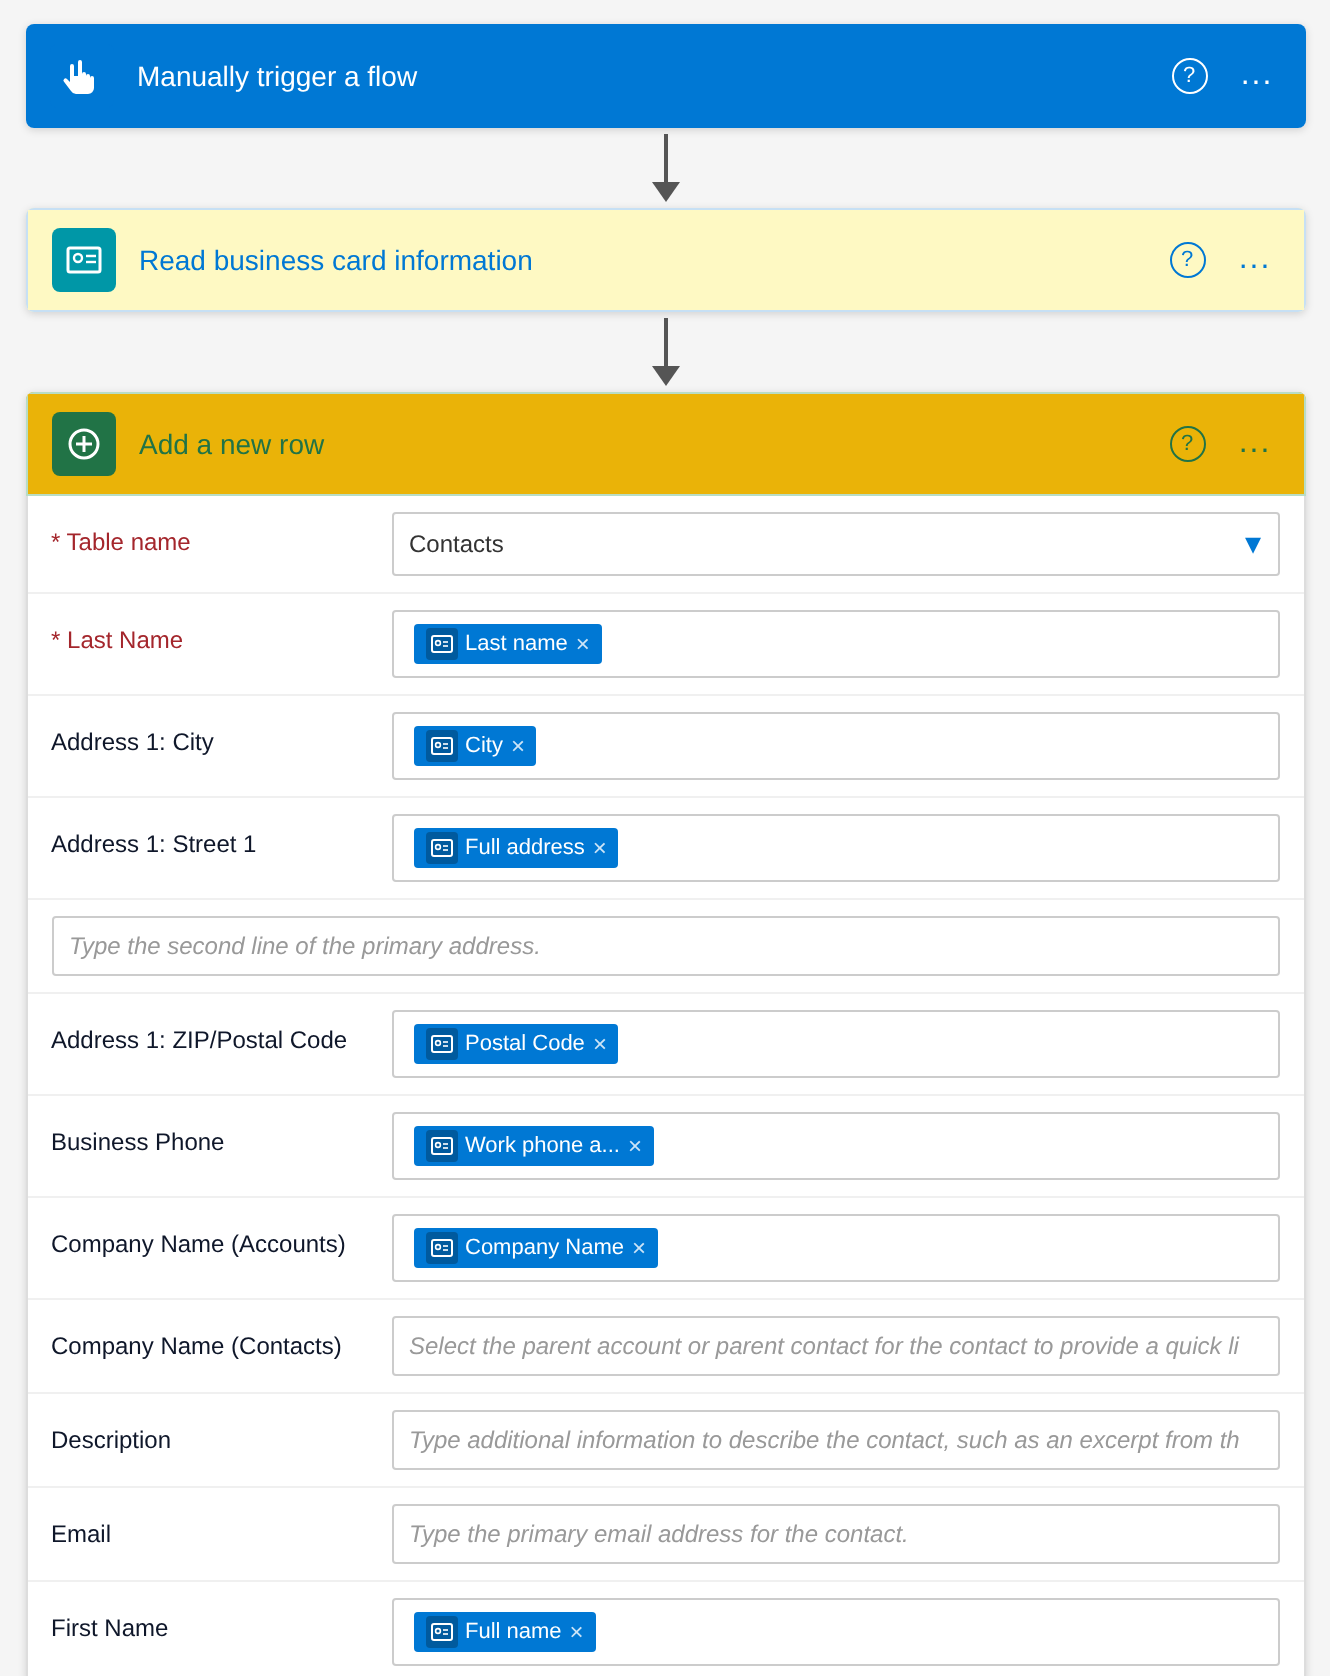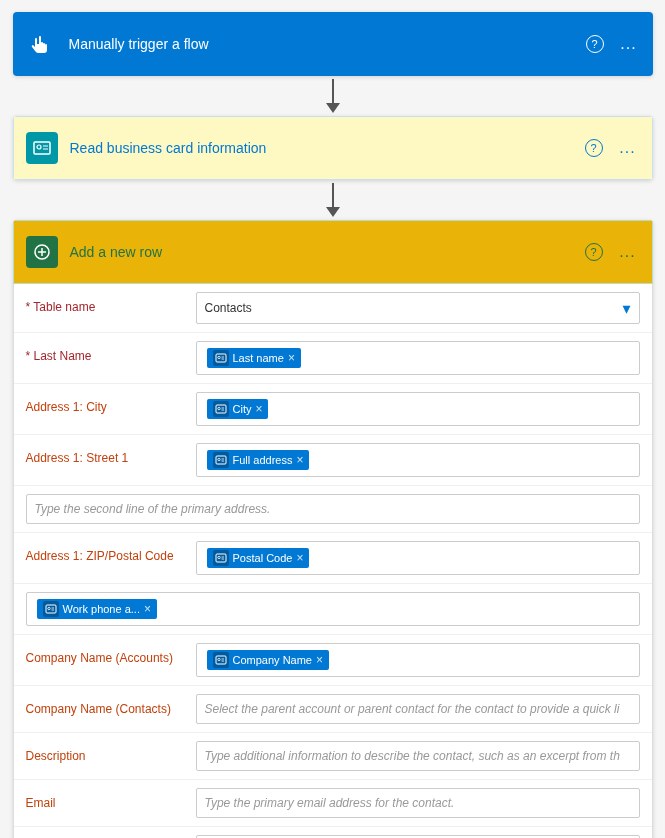"Manually trigger a flow" .step-header { height: 64px -> 52px }
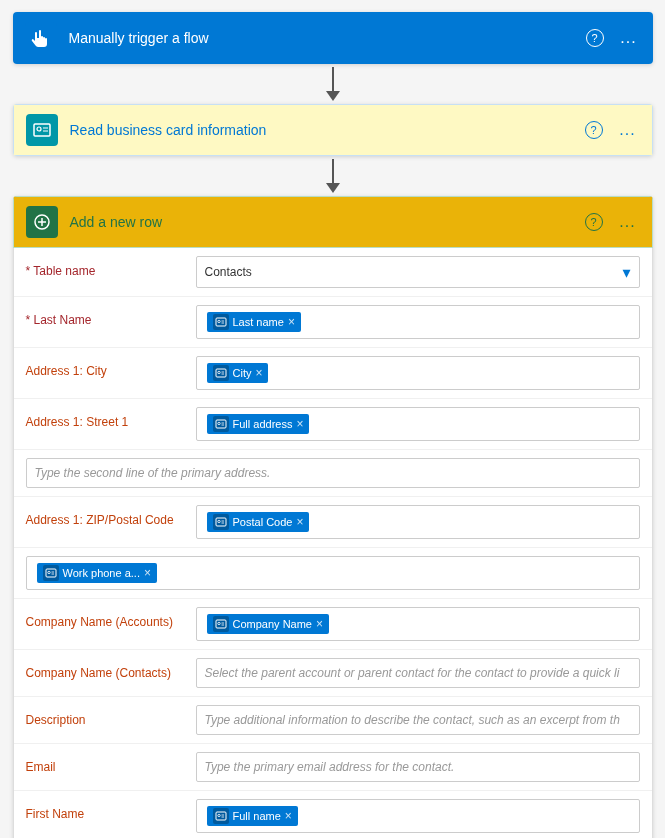"Address 1: City" .field-label { color: #c2410c -> #0f172a }
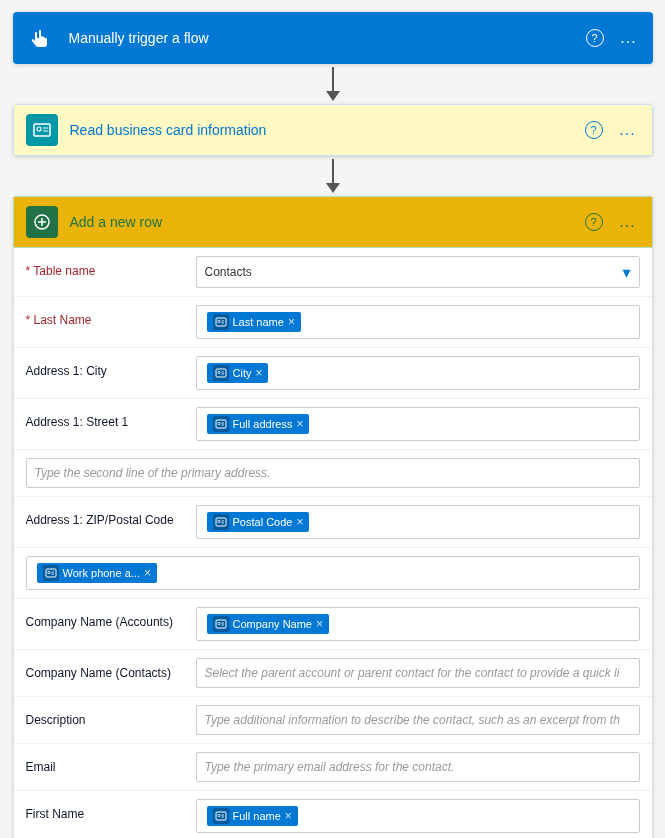"Business Phone" div.field-label { html: none -> <div>Business Phone</div> }
